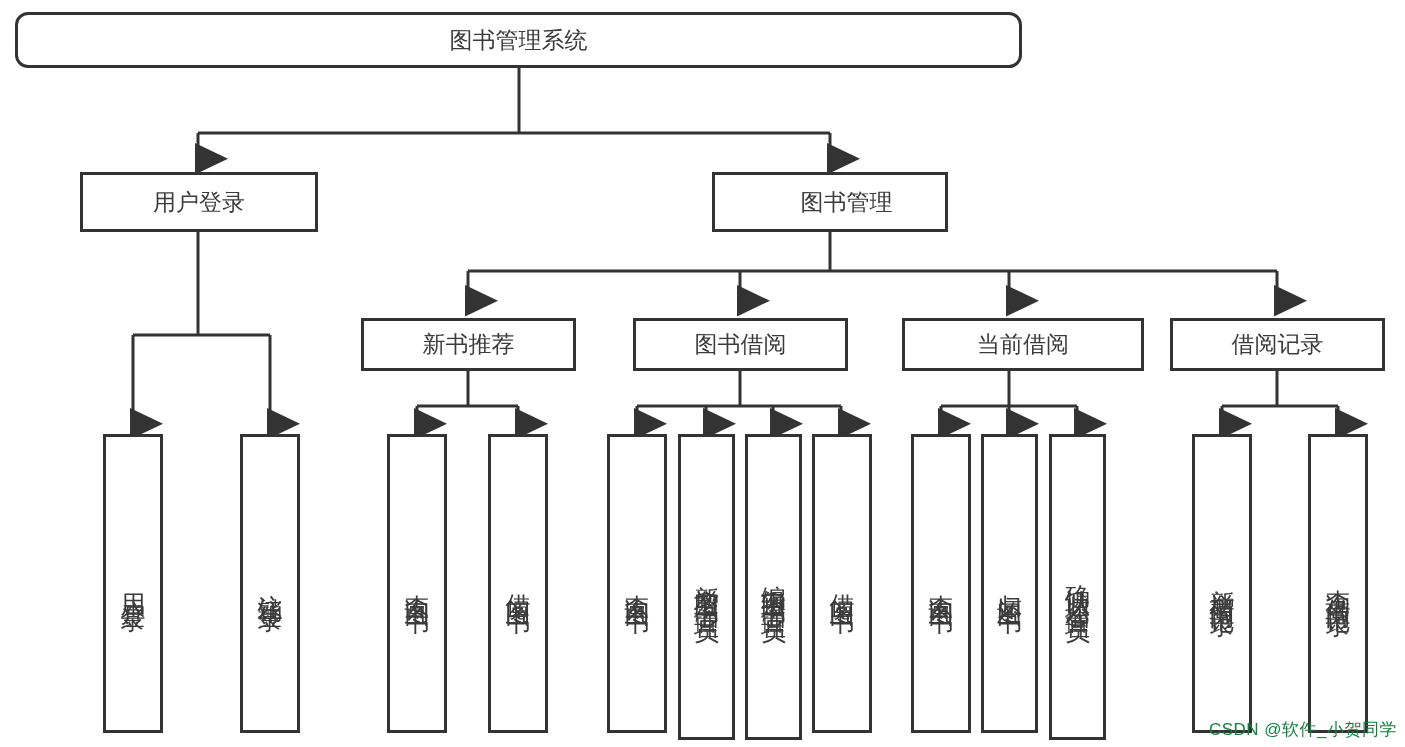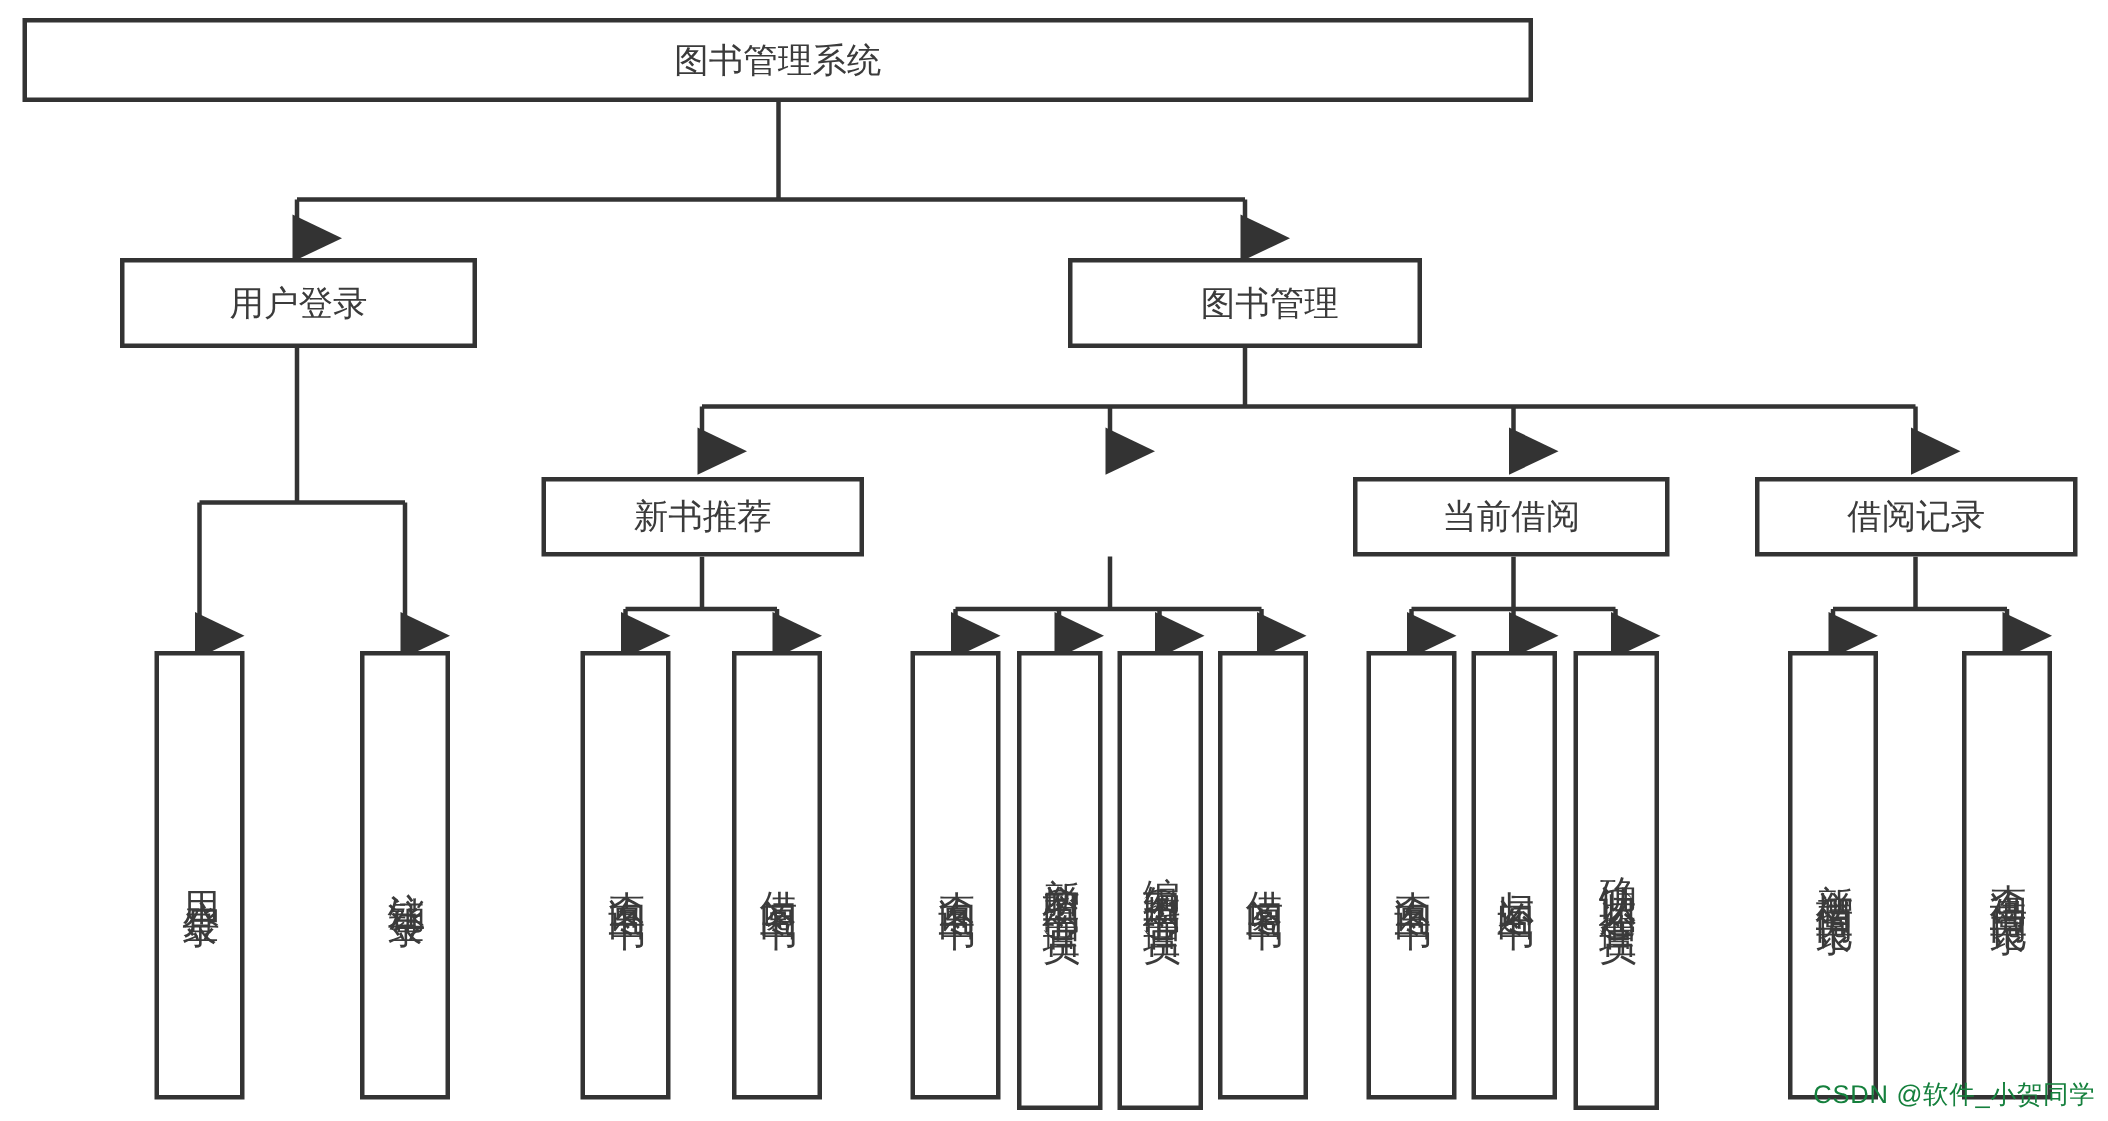"图书管理系统" div.node { border-radius: none -> 13px }
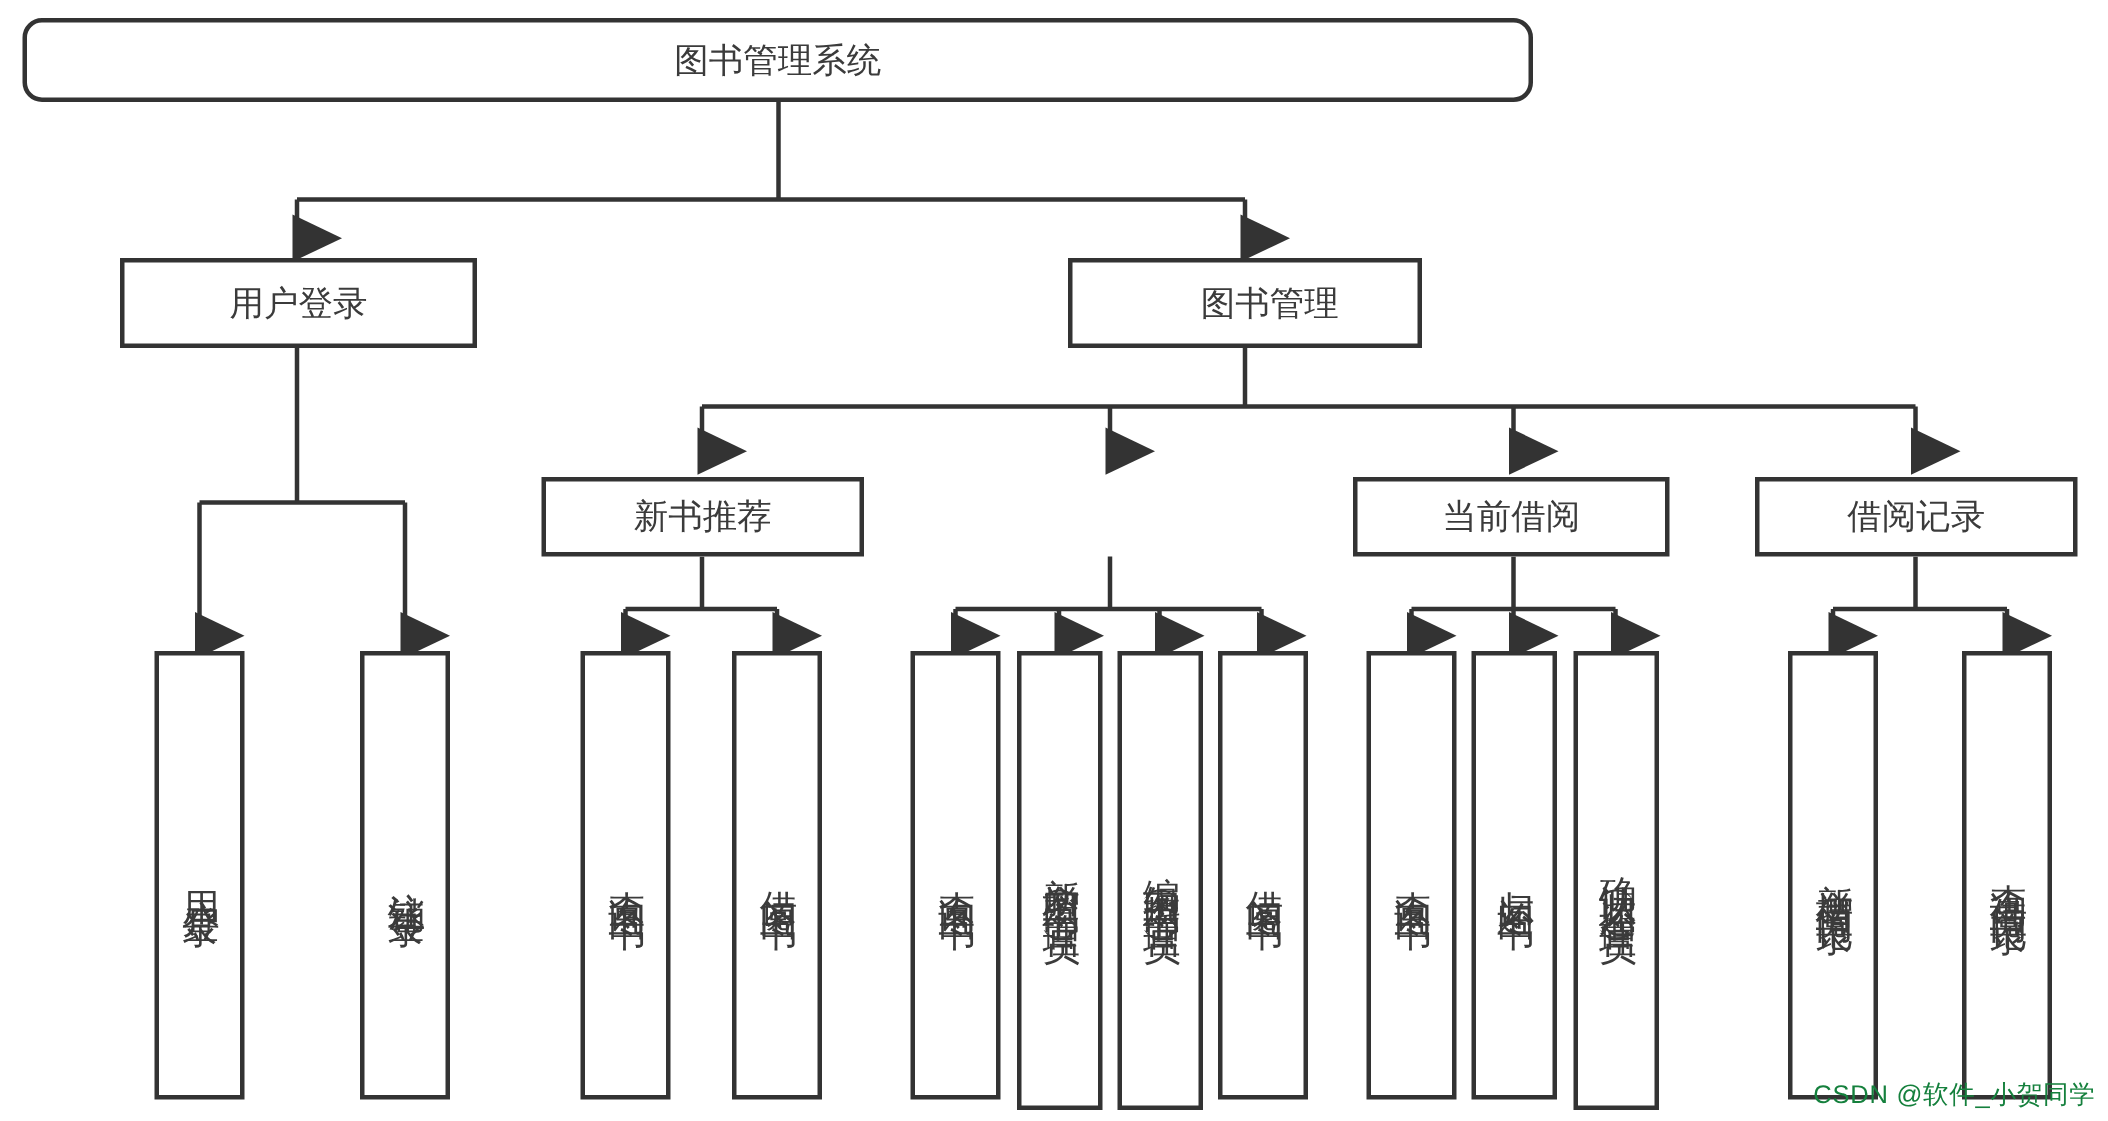"图书借阅" div.node { html: none -> <div> <span>图书借阅</span> </div> }
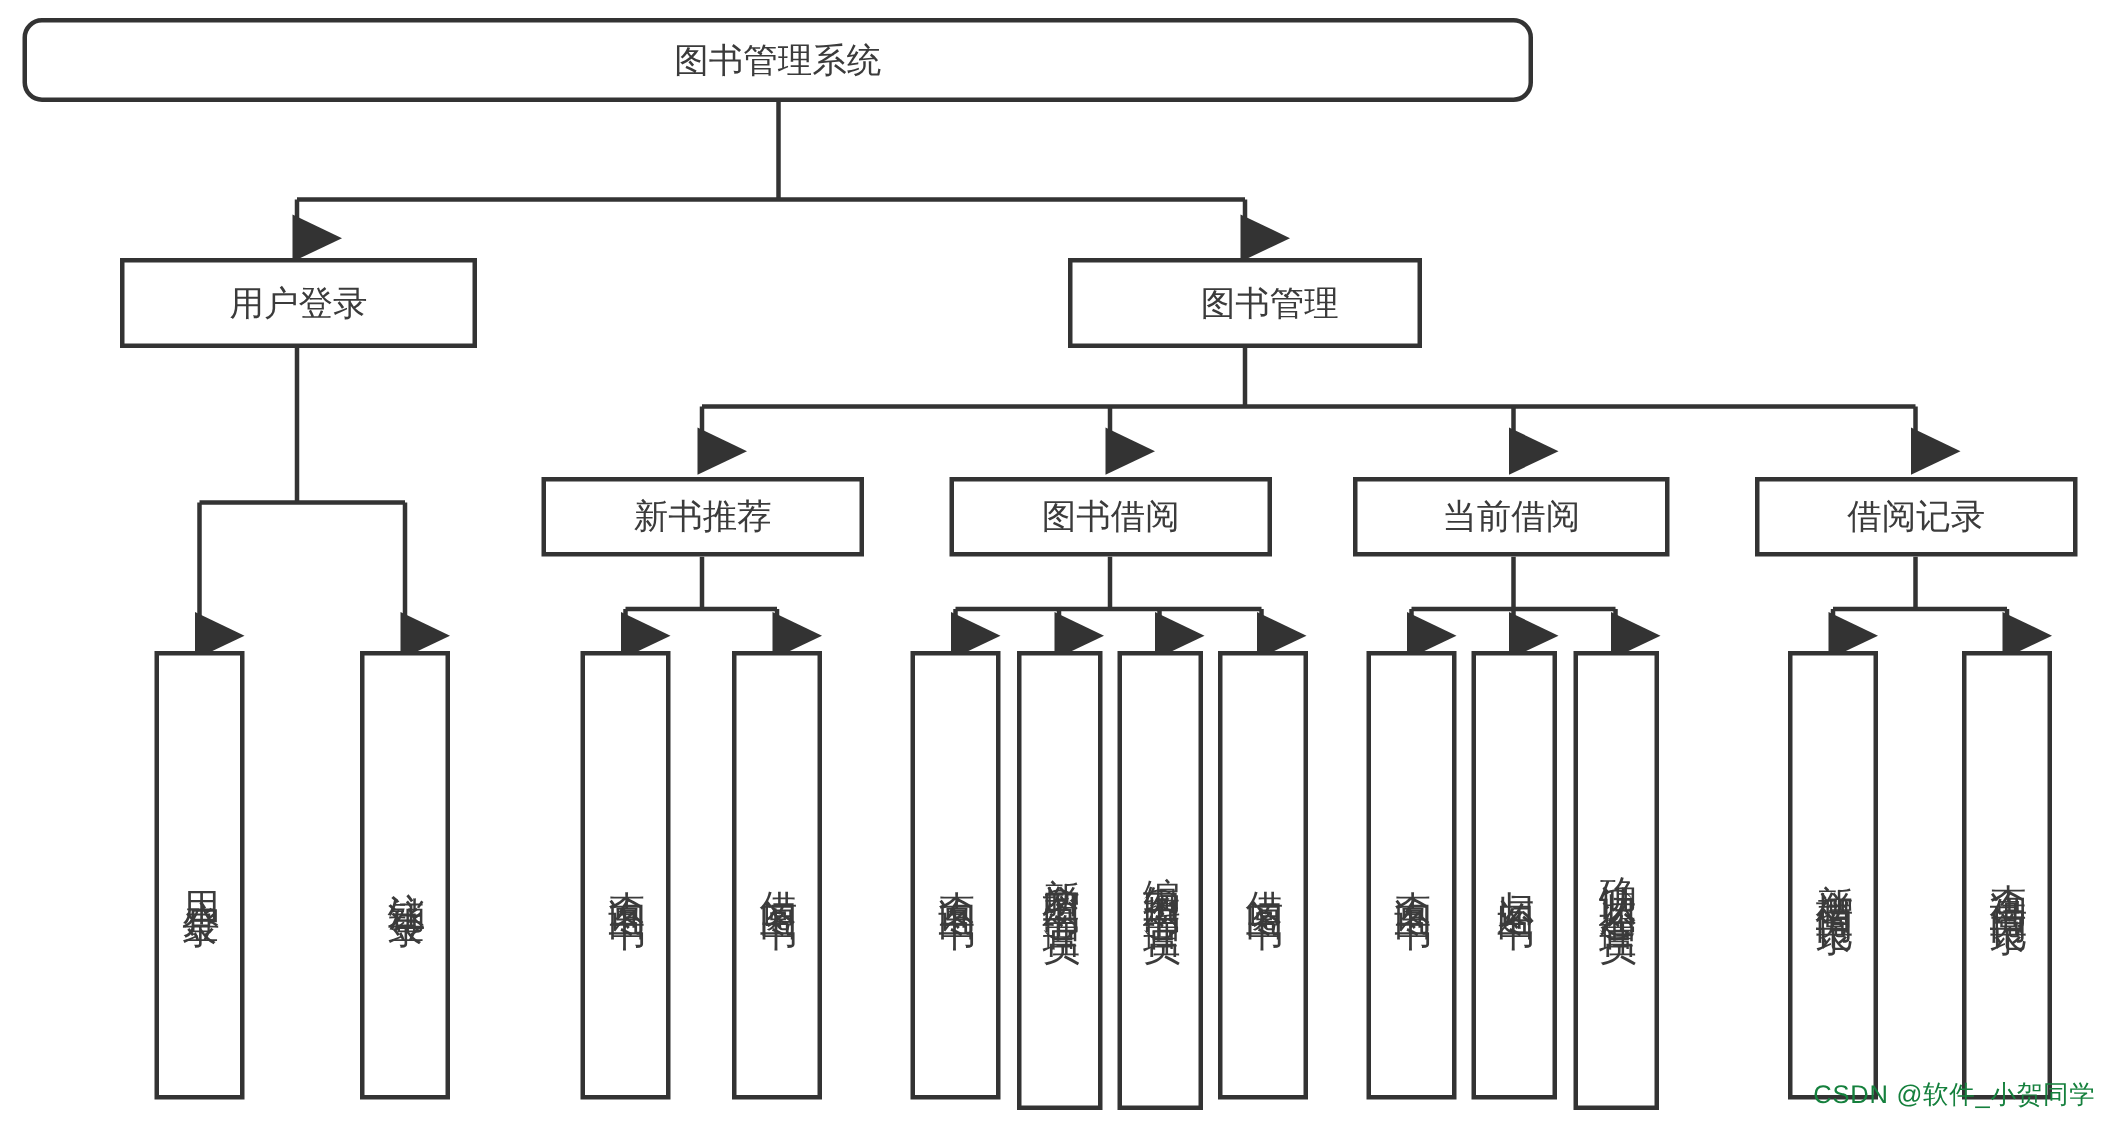"当前借阅" div.node { width: 211px -> 242px }
